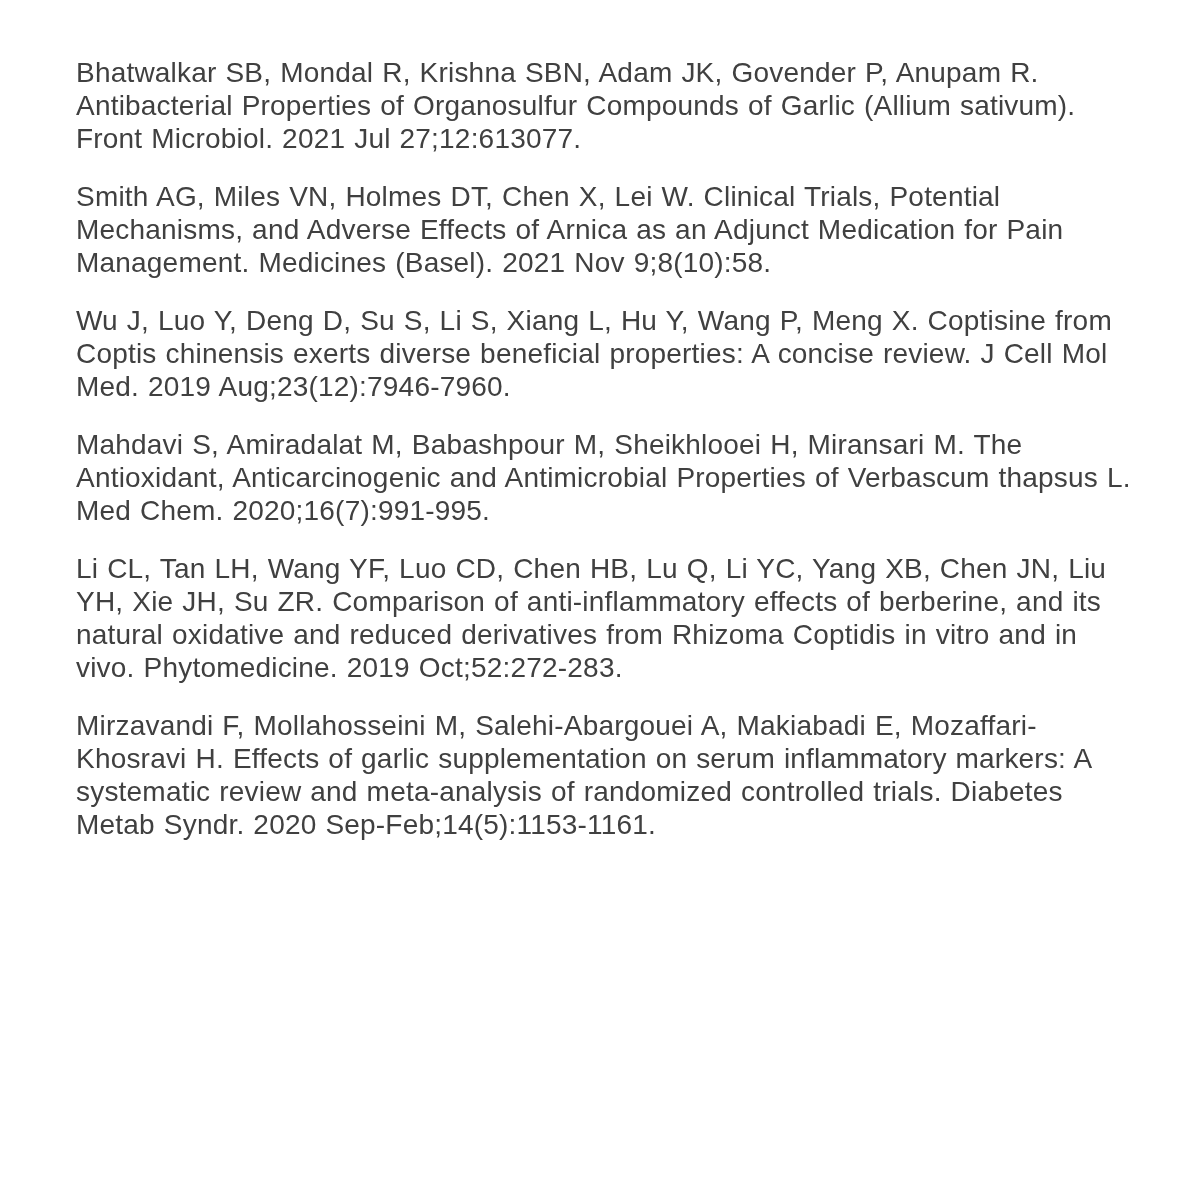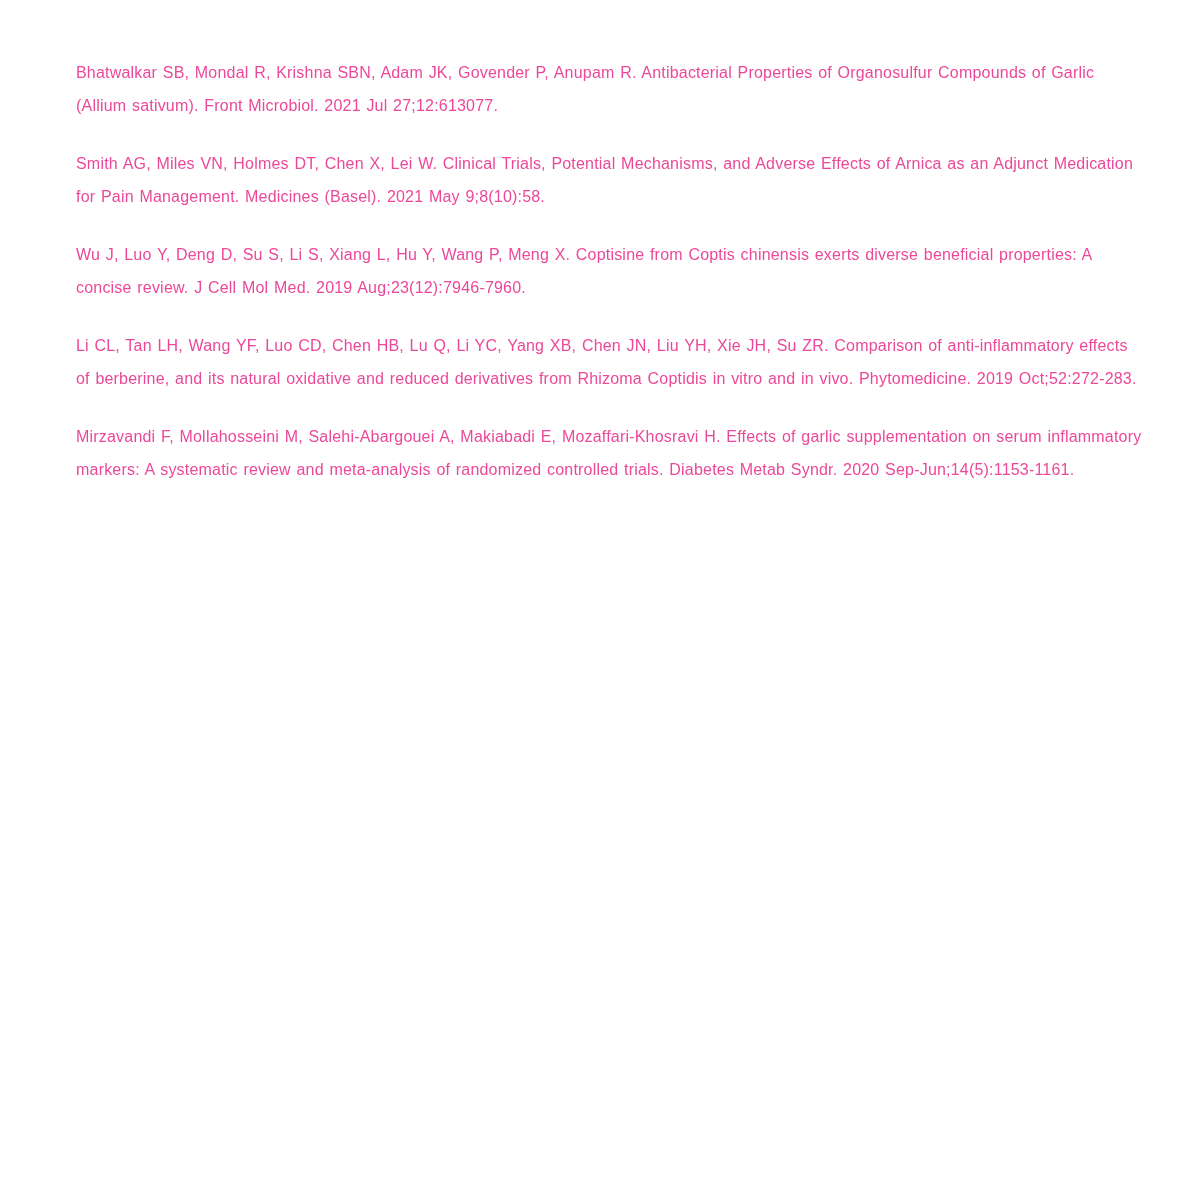"Bhatwalkar SB, Mondal R, Krishna" .ref { color: #ec4899 -> #404040; font-size: 16px -> 28px }
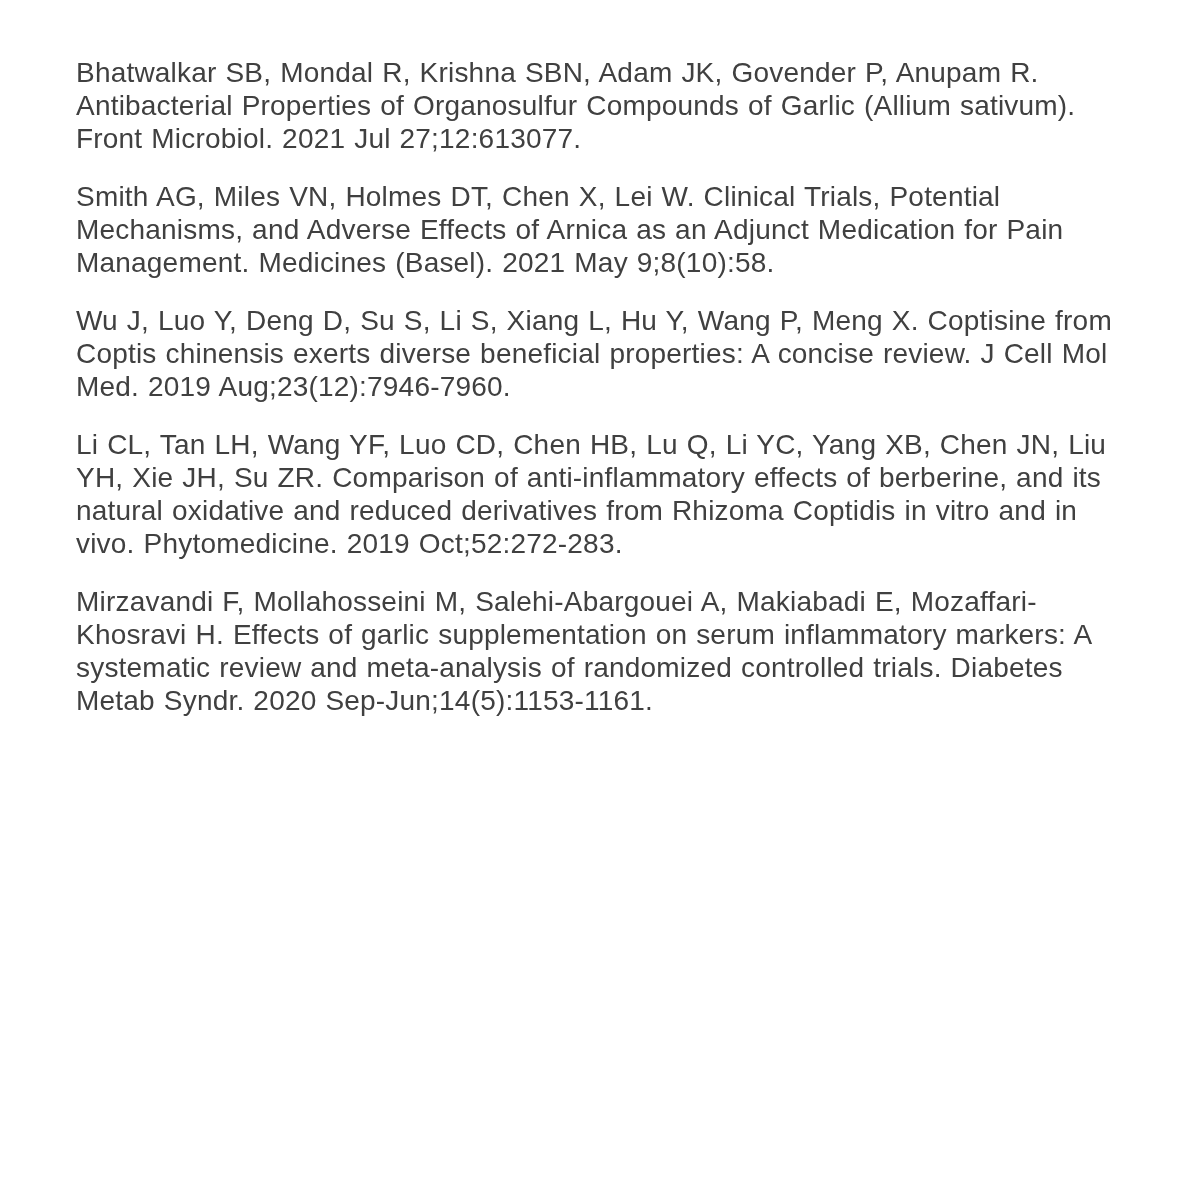"Smith AG, Miles VN, Holmes" p.ref { text: May -> Nov }
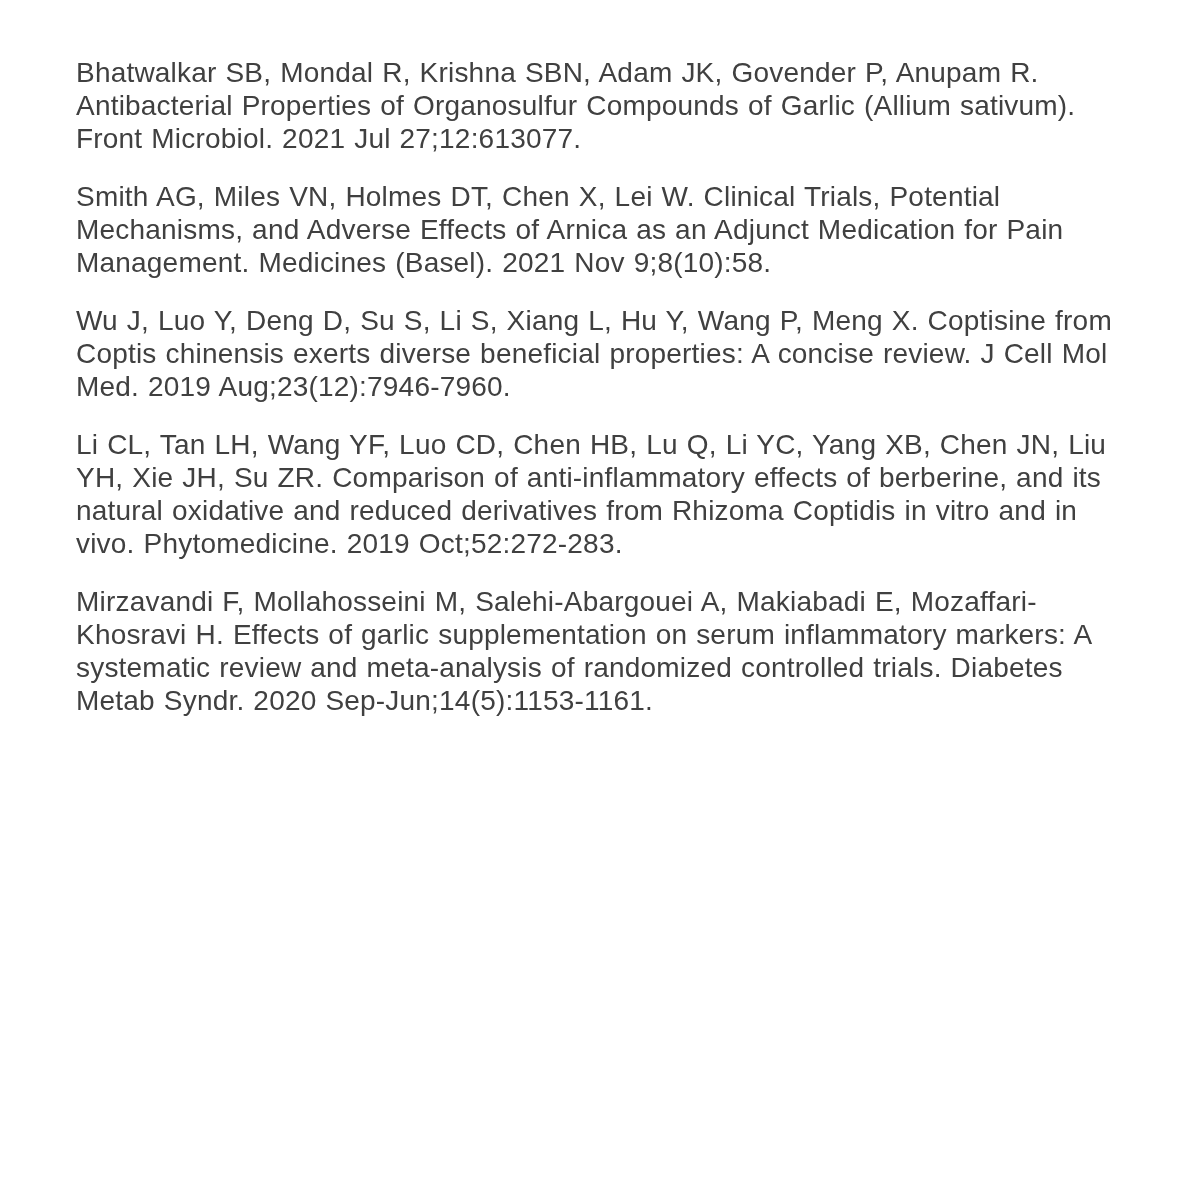"Mahdavi S, Amiradalat M, Babashpour" p.ref { html: none -> <p>Mahdavi S, Amiradalat M, Babashpour M, Sheikhlooei H, Miransari M. The Antioxidant, Anticarcinogenic and Antimicrobial Properties of Verbascum thapsus L. Med Chem. 2020;16(7):991-995.</p> }
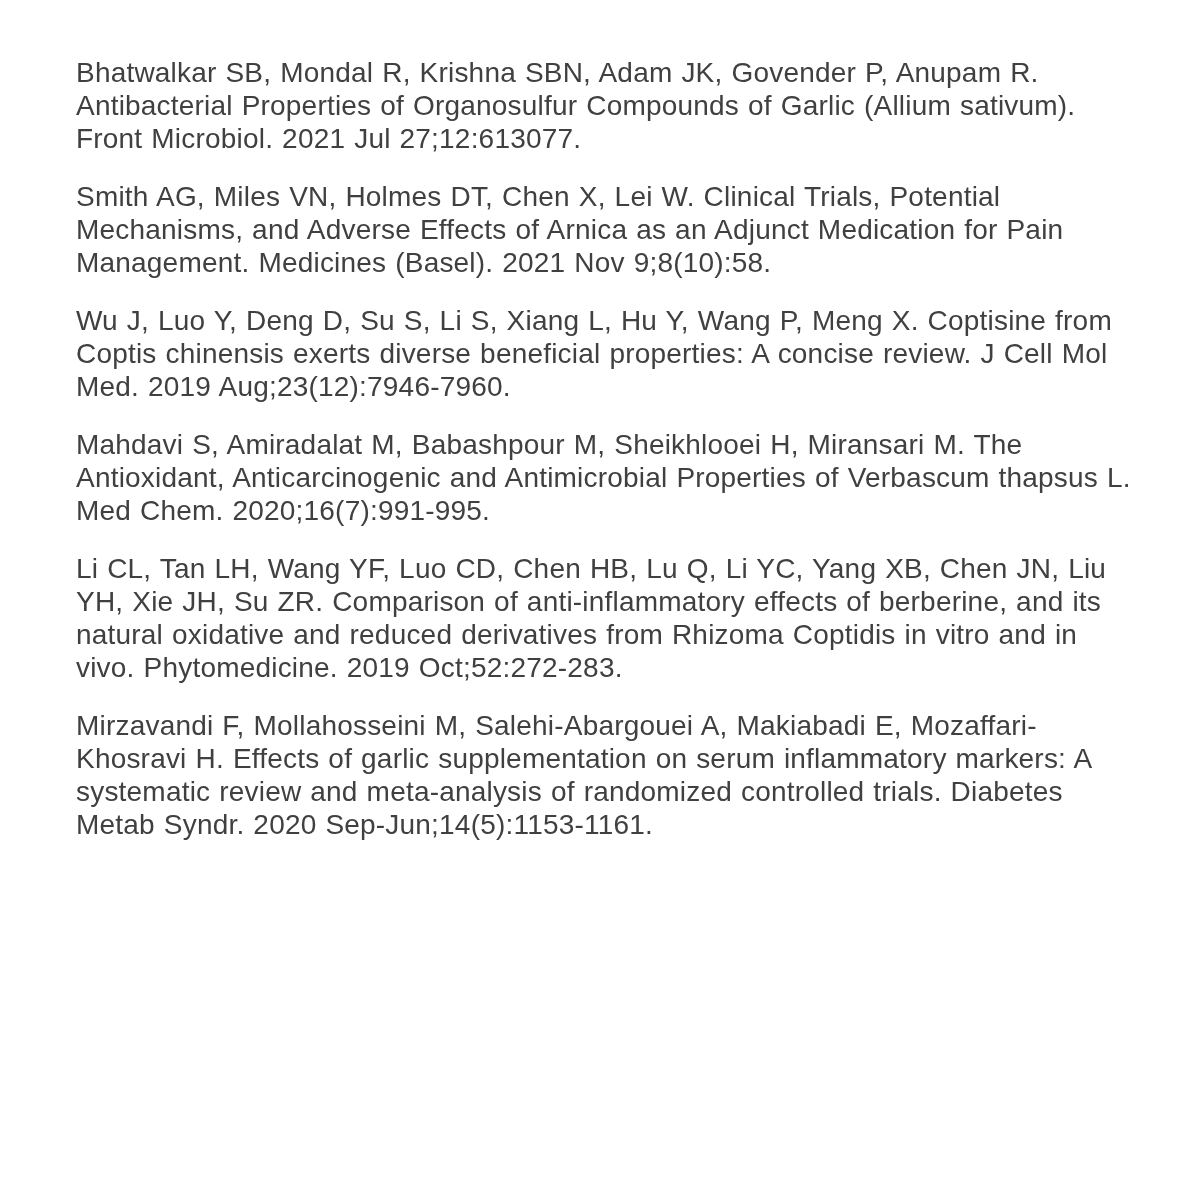"Mirzavandi F, Mollahosseini M," p.ref { text: Sep-Jun -> Sep-Feb }
